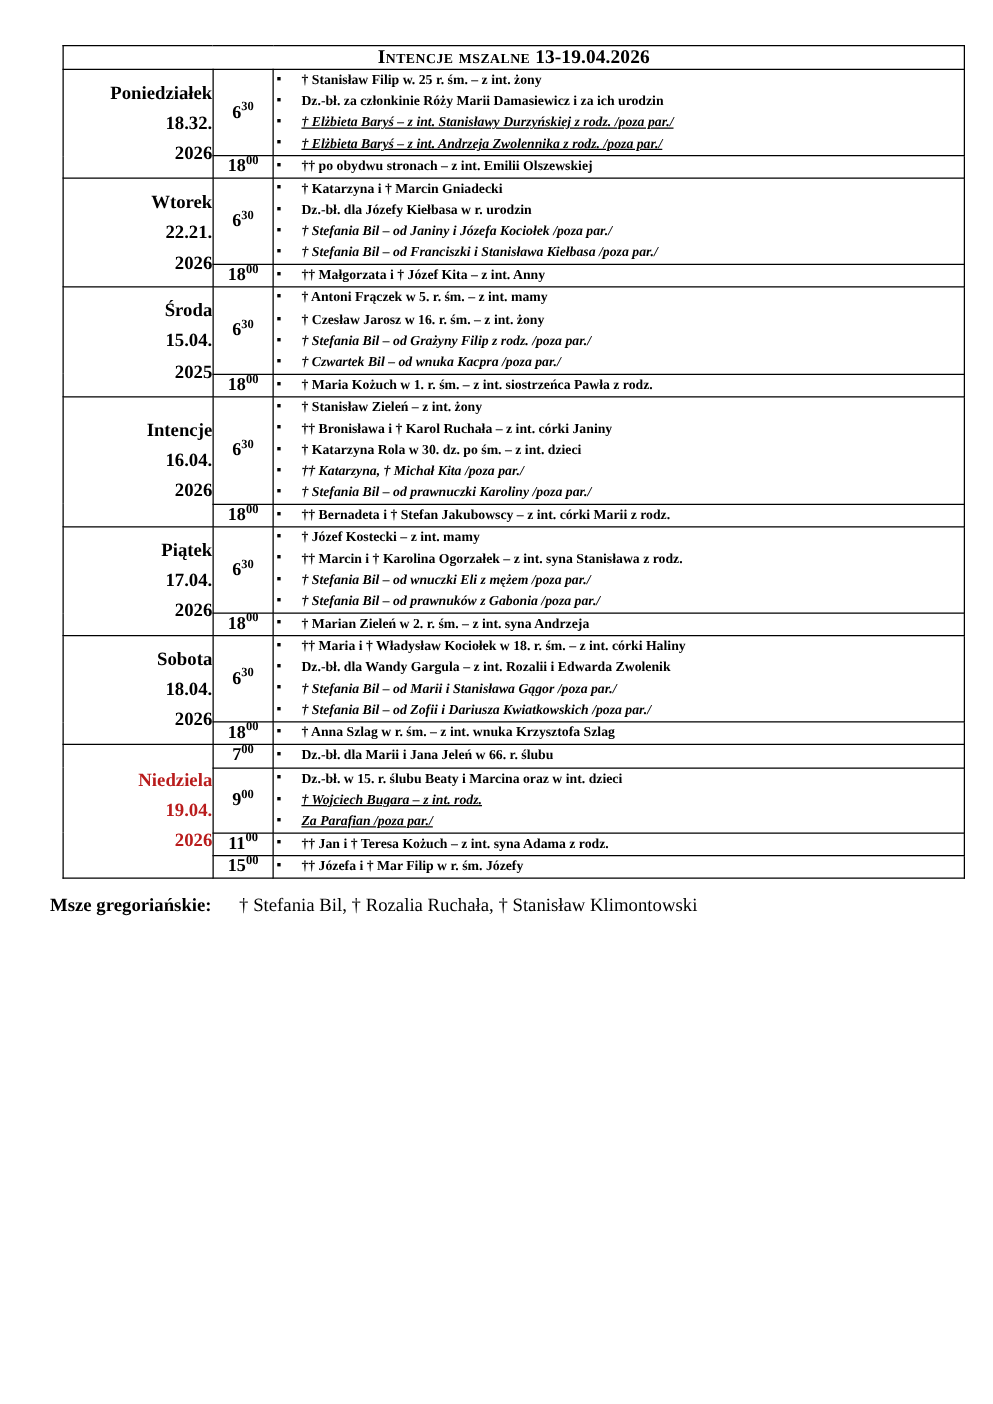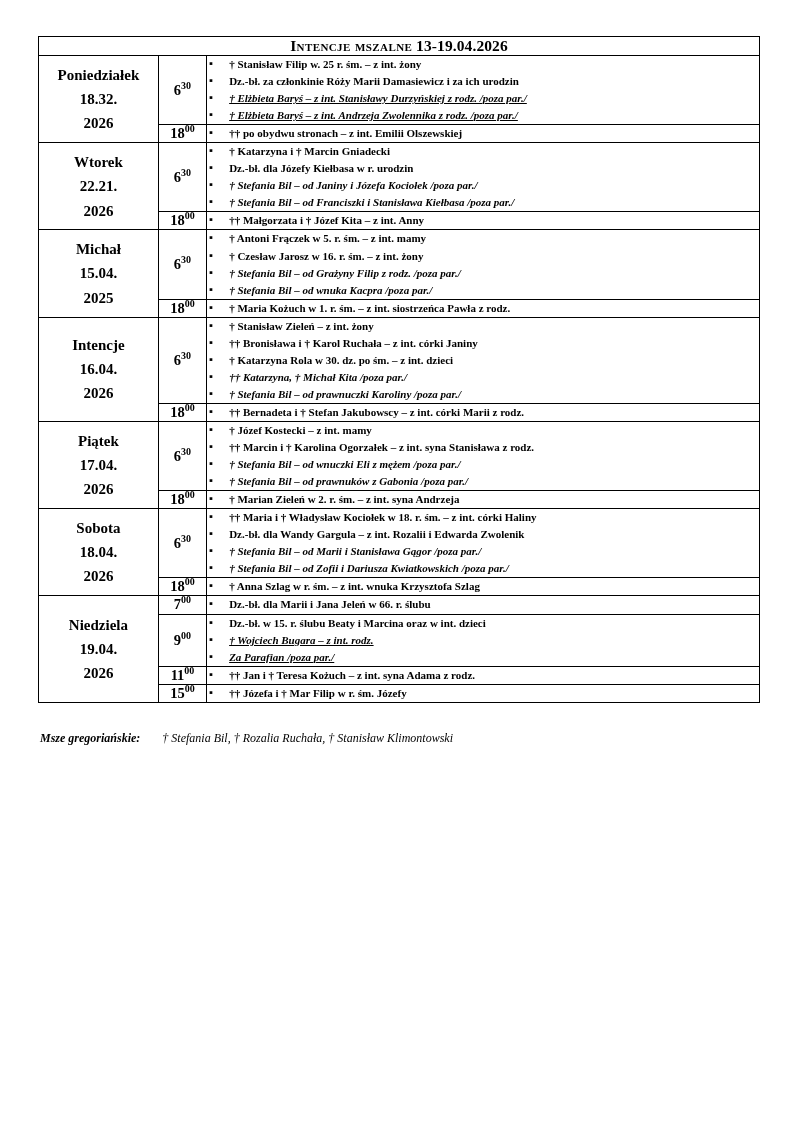"Intencje mszalne 13-19.04.2026" table.sheet { margin-left: none -> 12px }
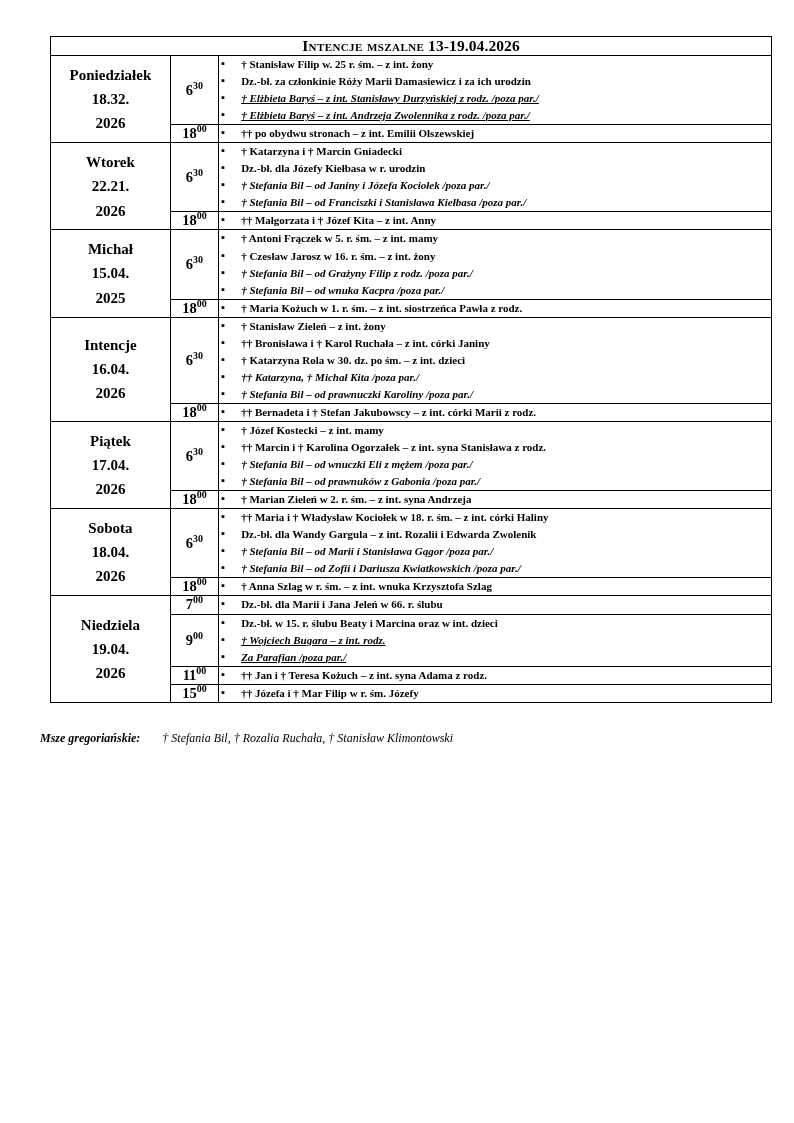"Poniedziałek" .day-cell { text-align: center -> right }
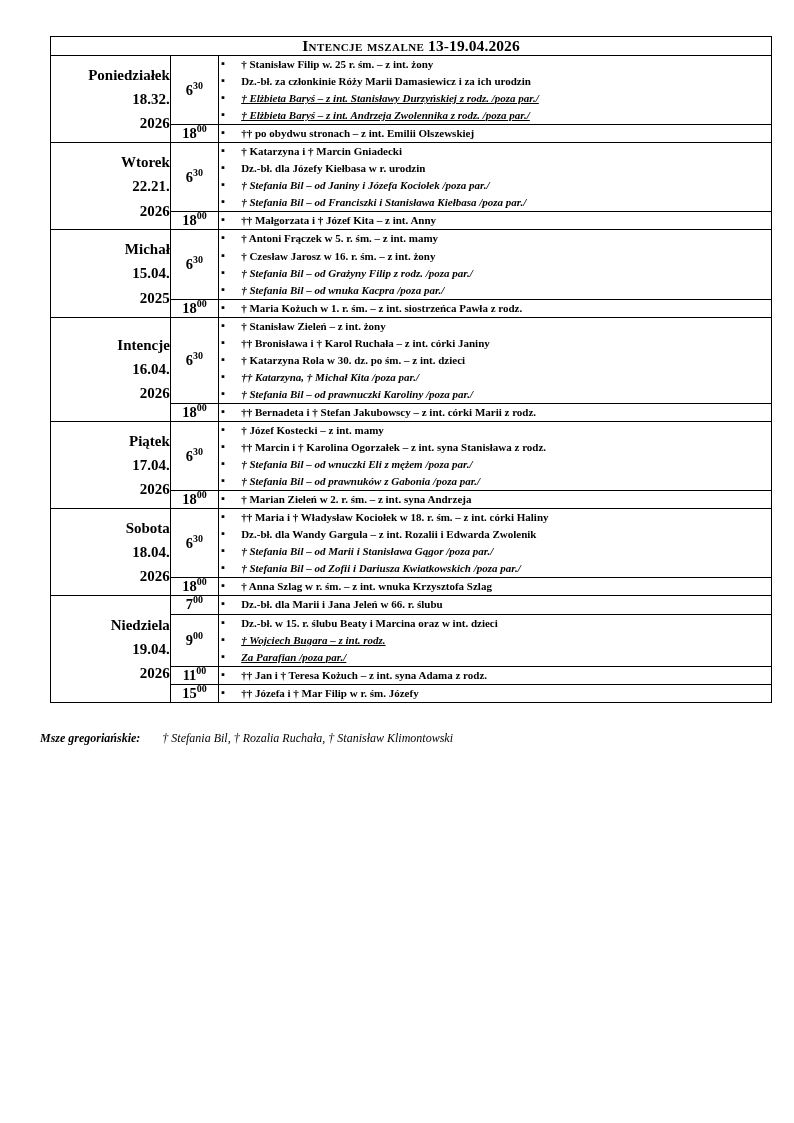"Michał" span.d-name { text: Michał -> Środa }
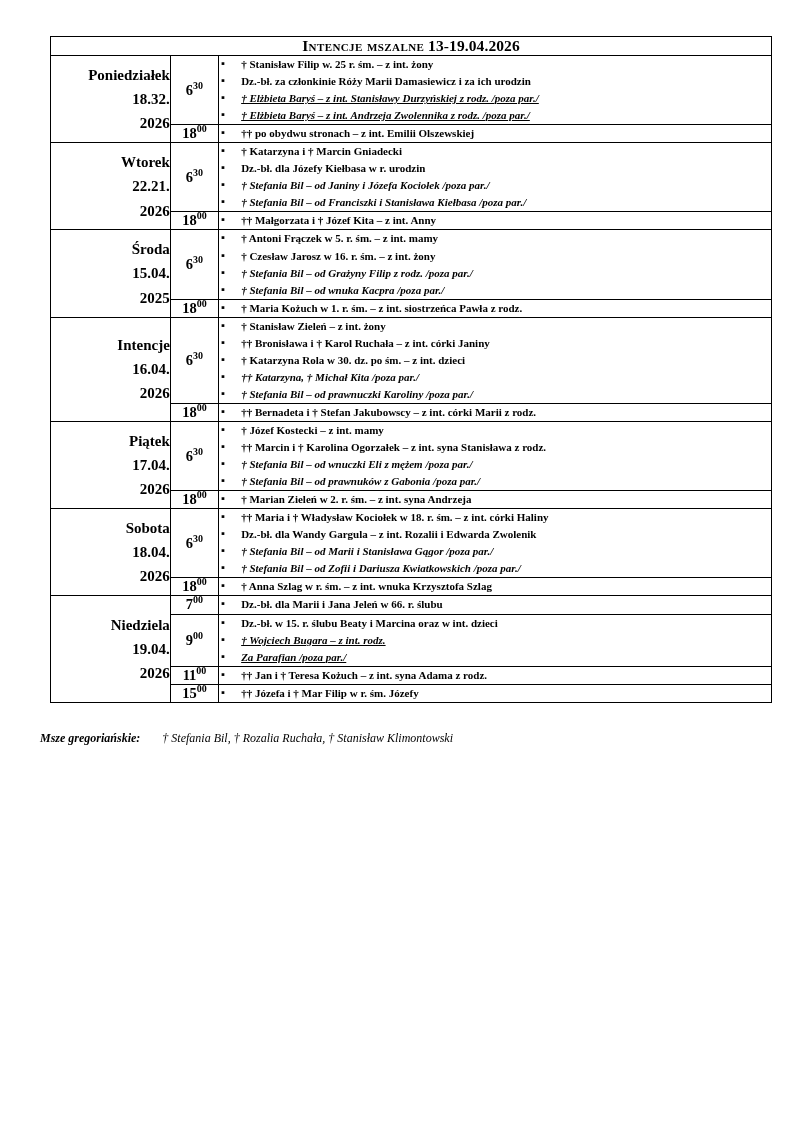"† Stefania Bil – od wnuka" li.it { text: Stefania -> Czwartek }
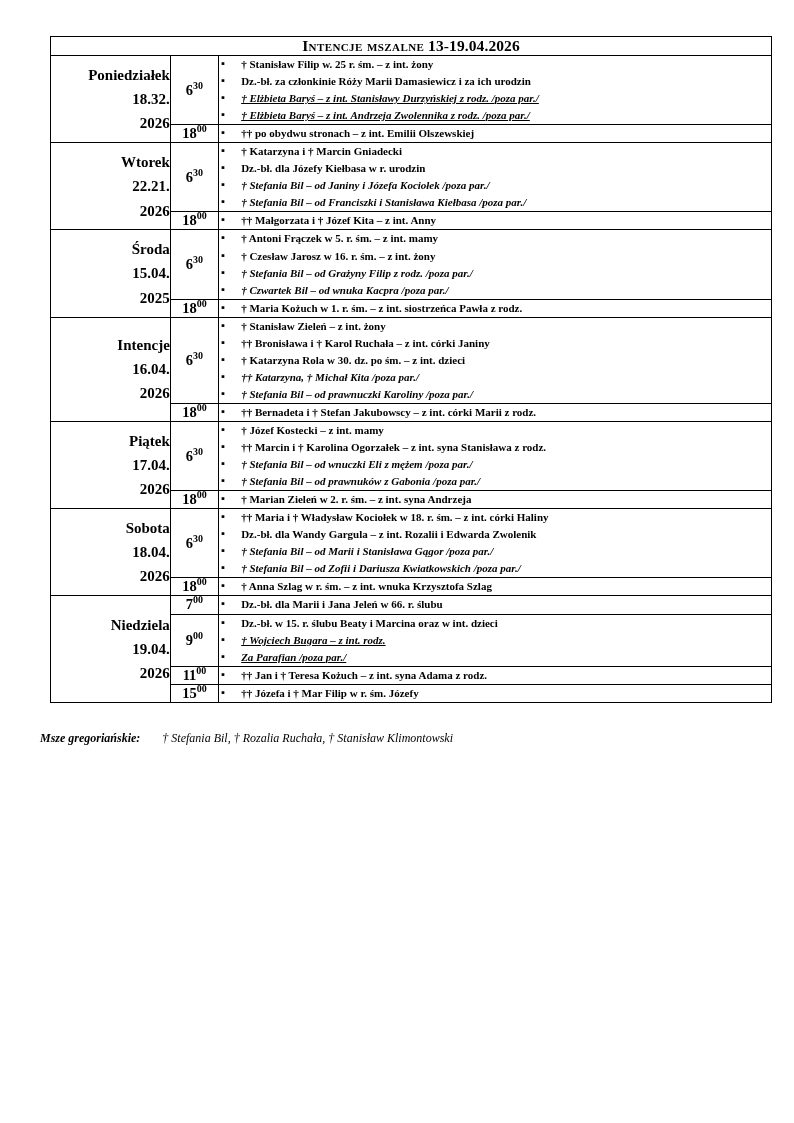"Niedziela" .day-sunday { color: #000000 -> #b91c1c }
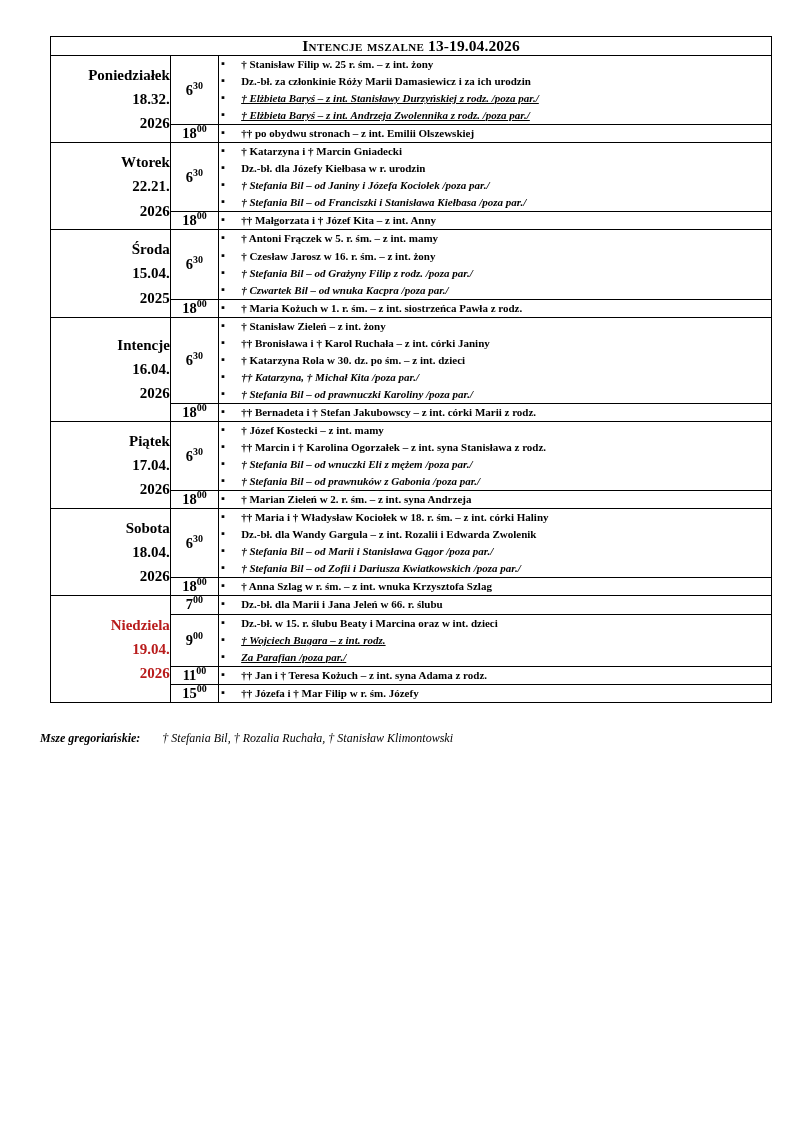"Msze gregoriańskie: † Stefania Bil," .footer { font-size: 12px -> 15px; font-style: italic -> none; margin-top: 28px -> 14px }
